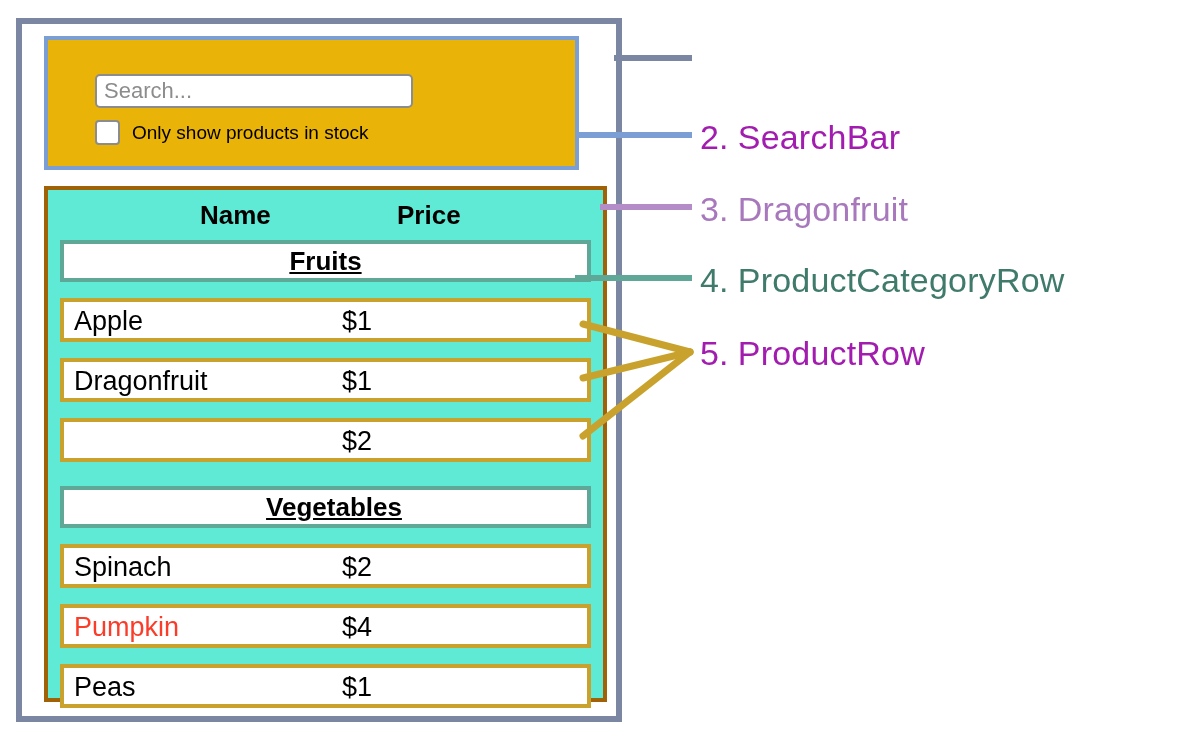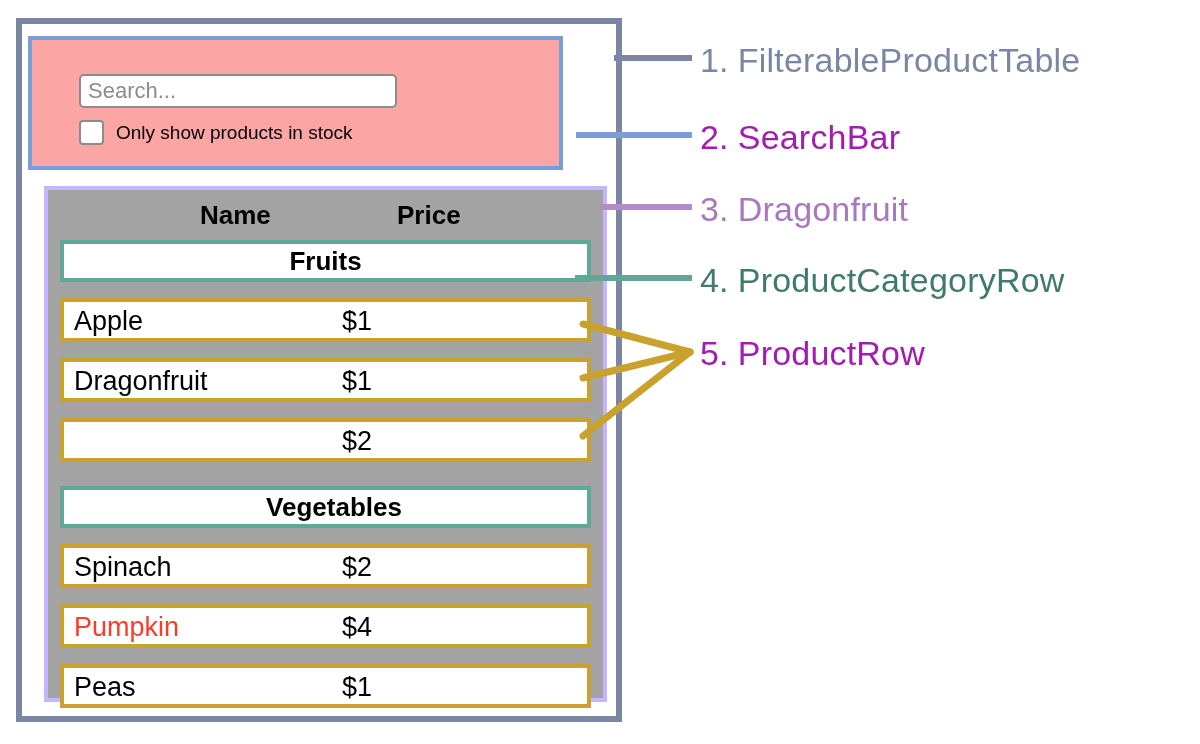"1. FilterableProductTable" div.anno-label { html: <div> <span>1.</span><span>FilterableProductTable</span> </div> -> none }
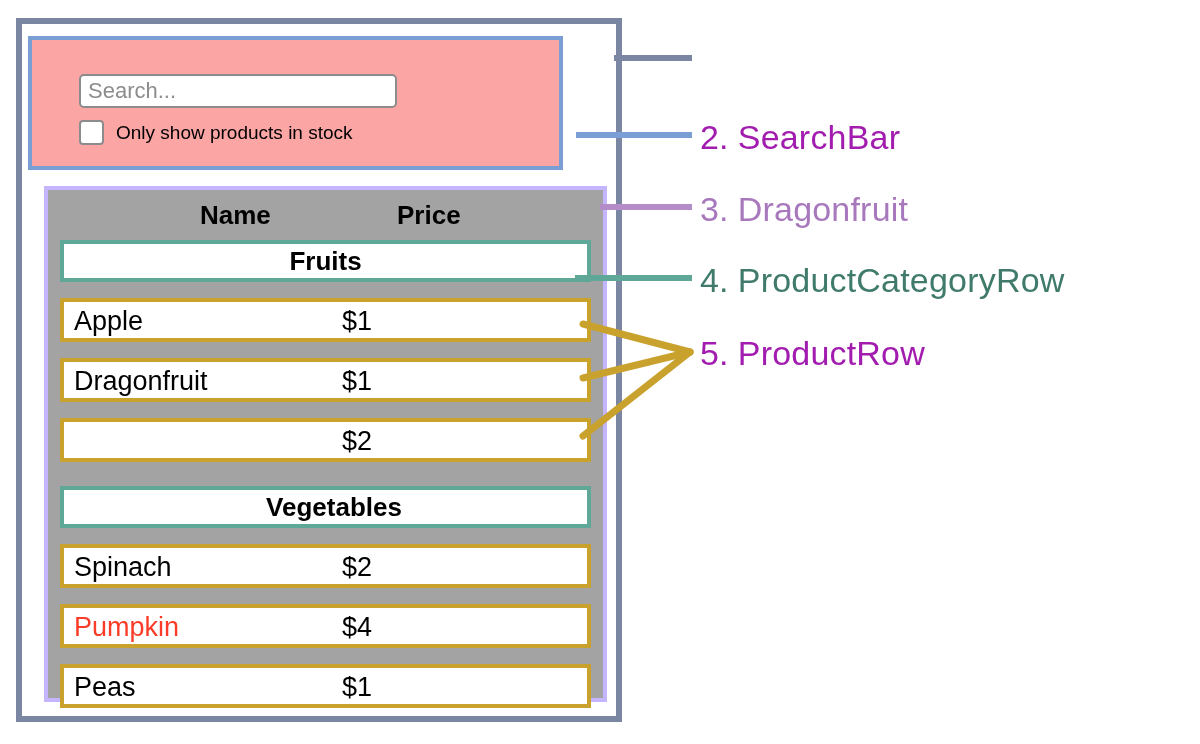"Search..." .searchbar-box { background: #fca5a5 -> #eab308; left: 28px -> 44px }
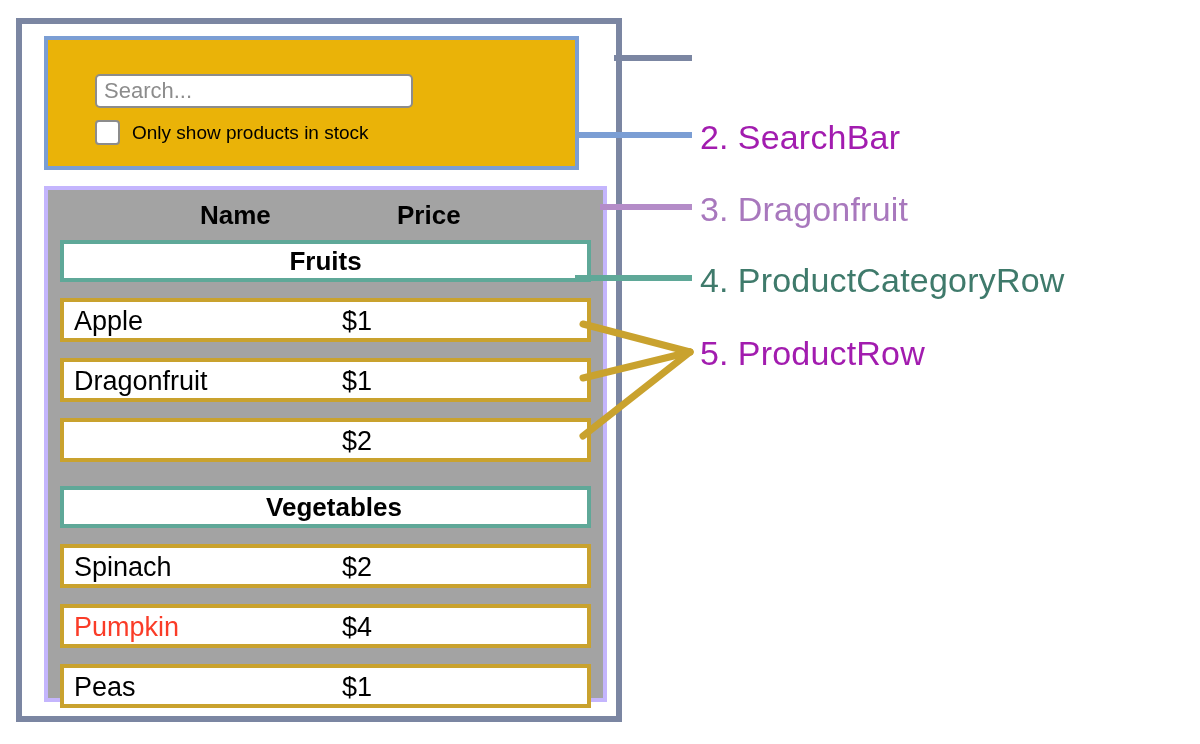"Name" .producttable-box { background: #a3a3a3 -> #5eead4; border: 4px solid #c4b5fd -> 4px solid #a16207 }
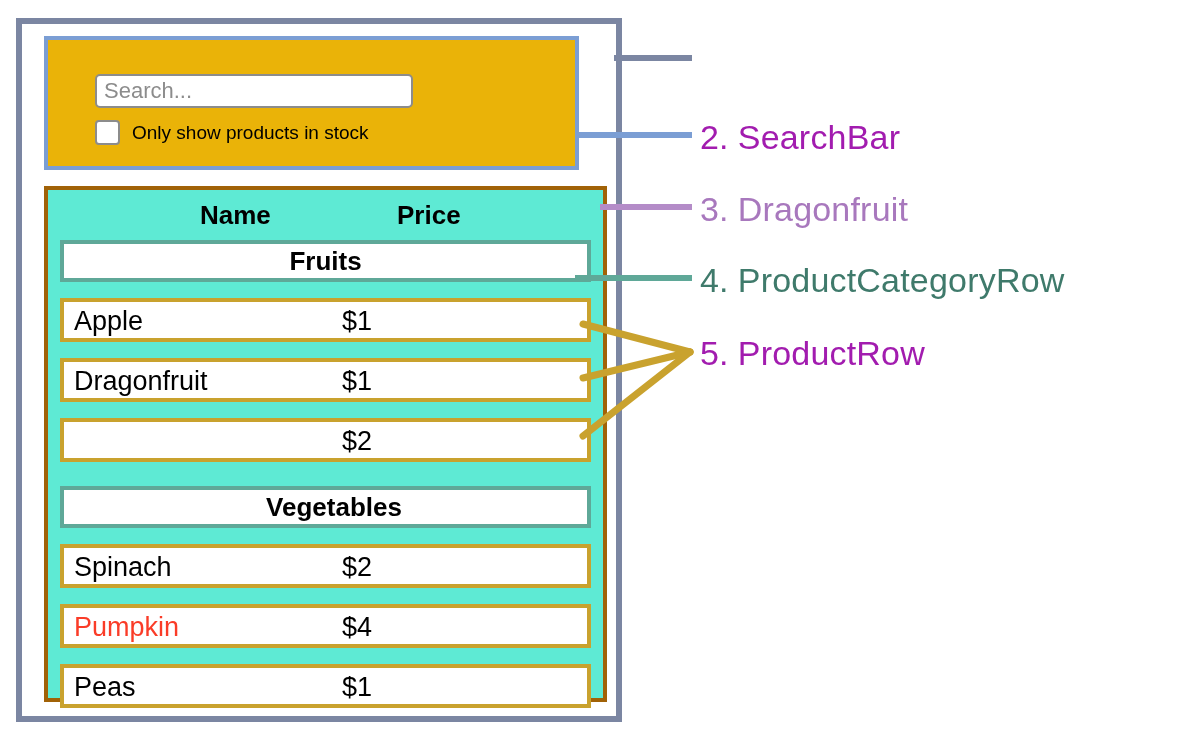"Fruits" .category-row { text-decoration: none -> underline }
